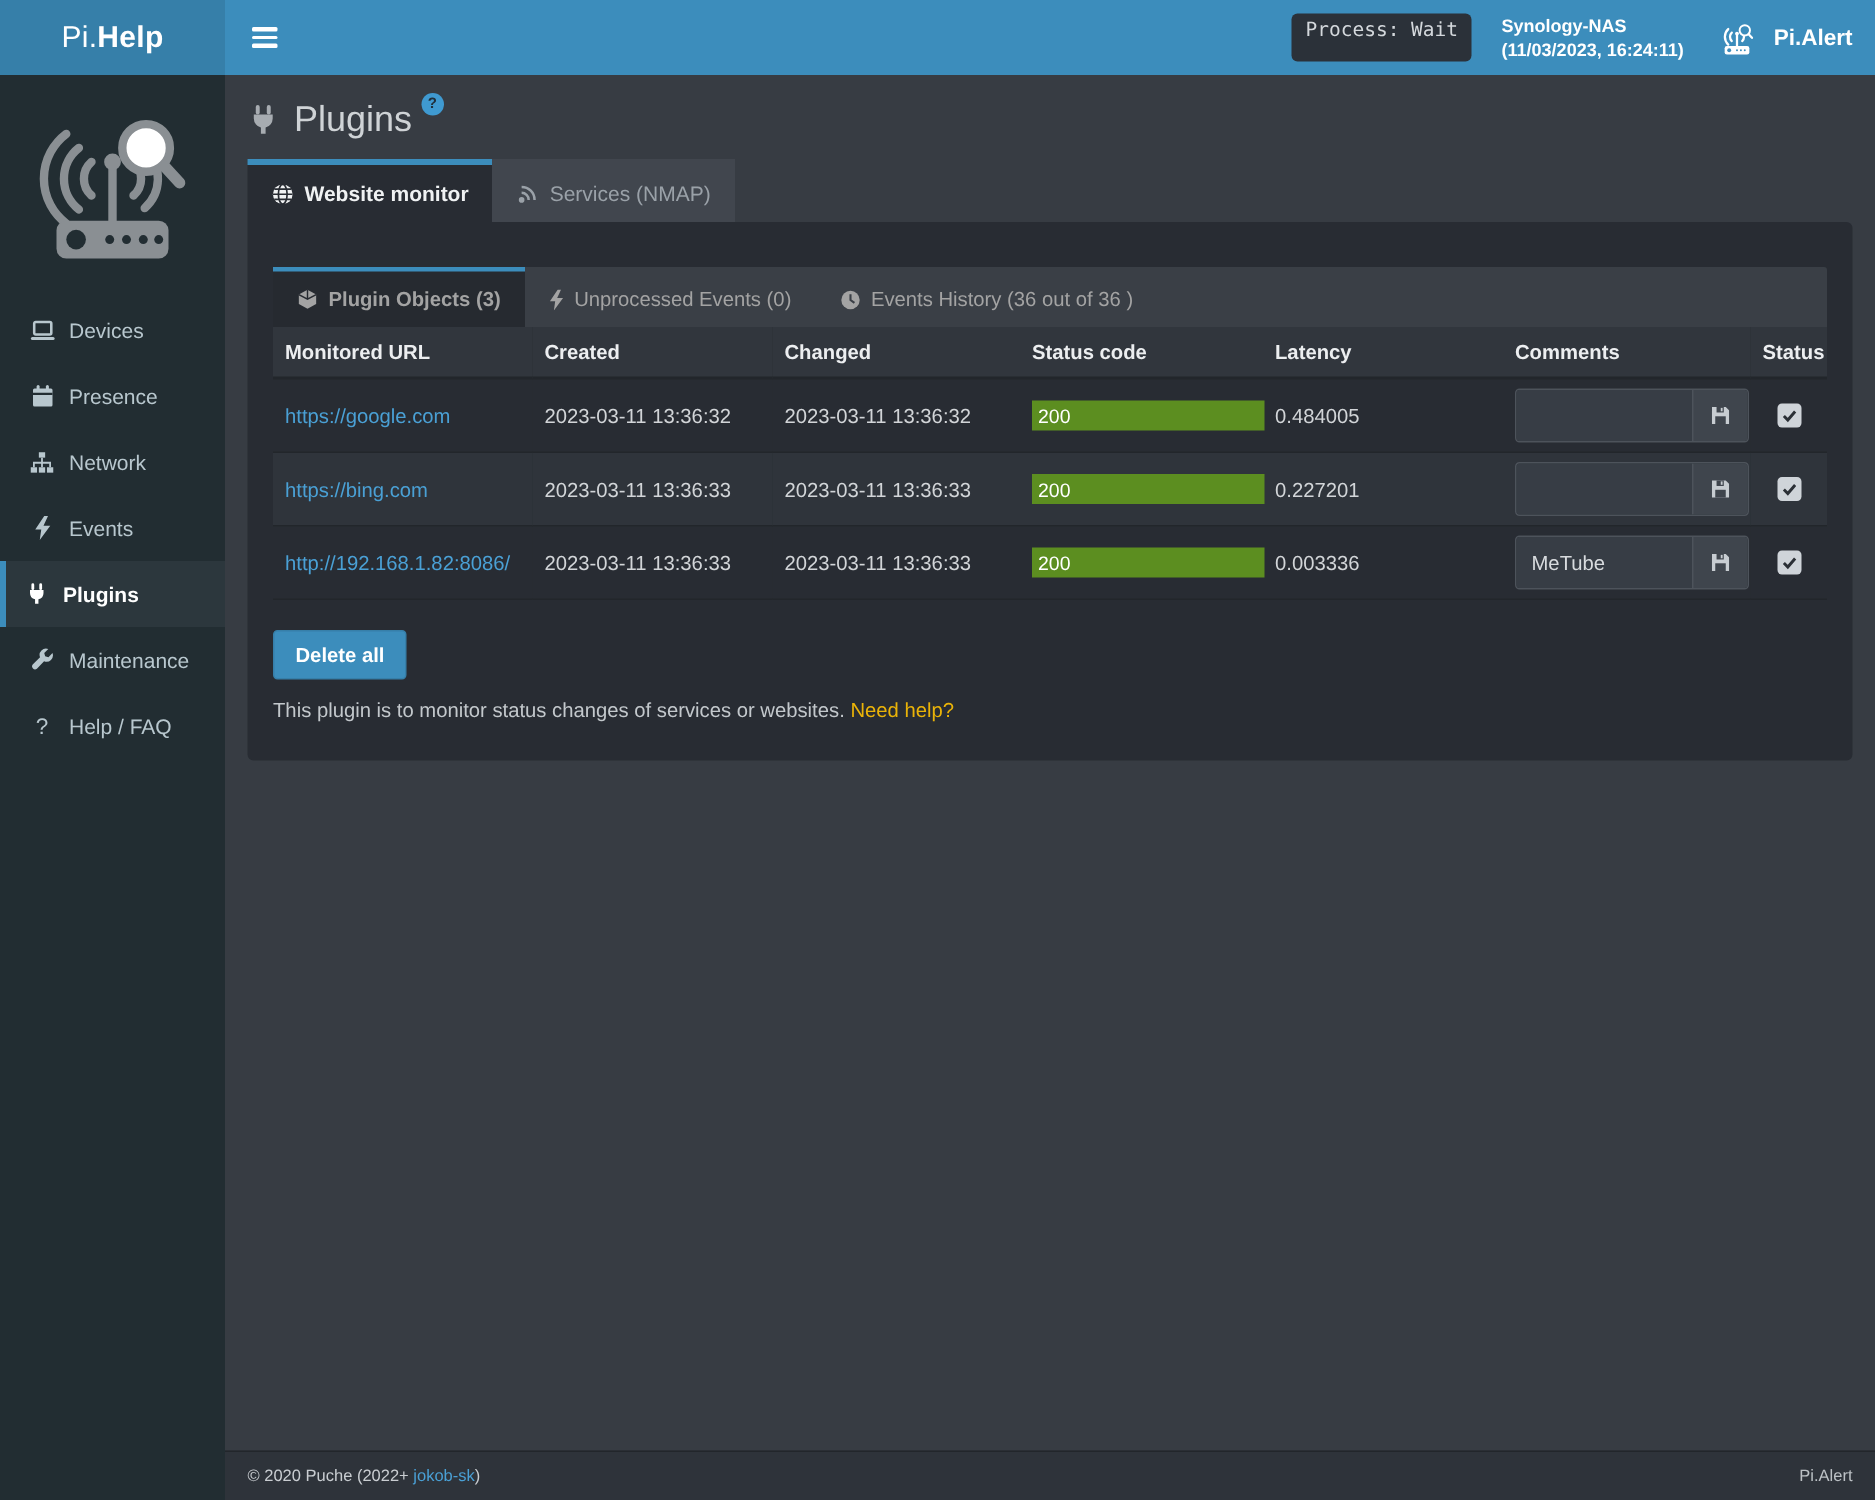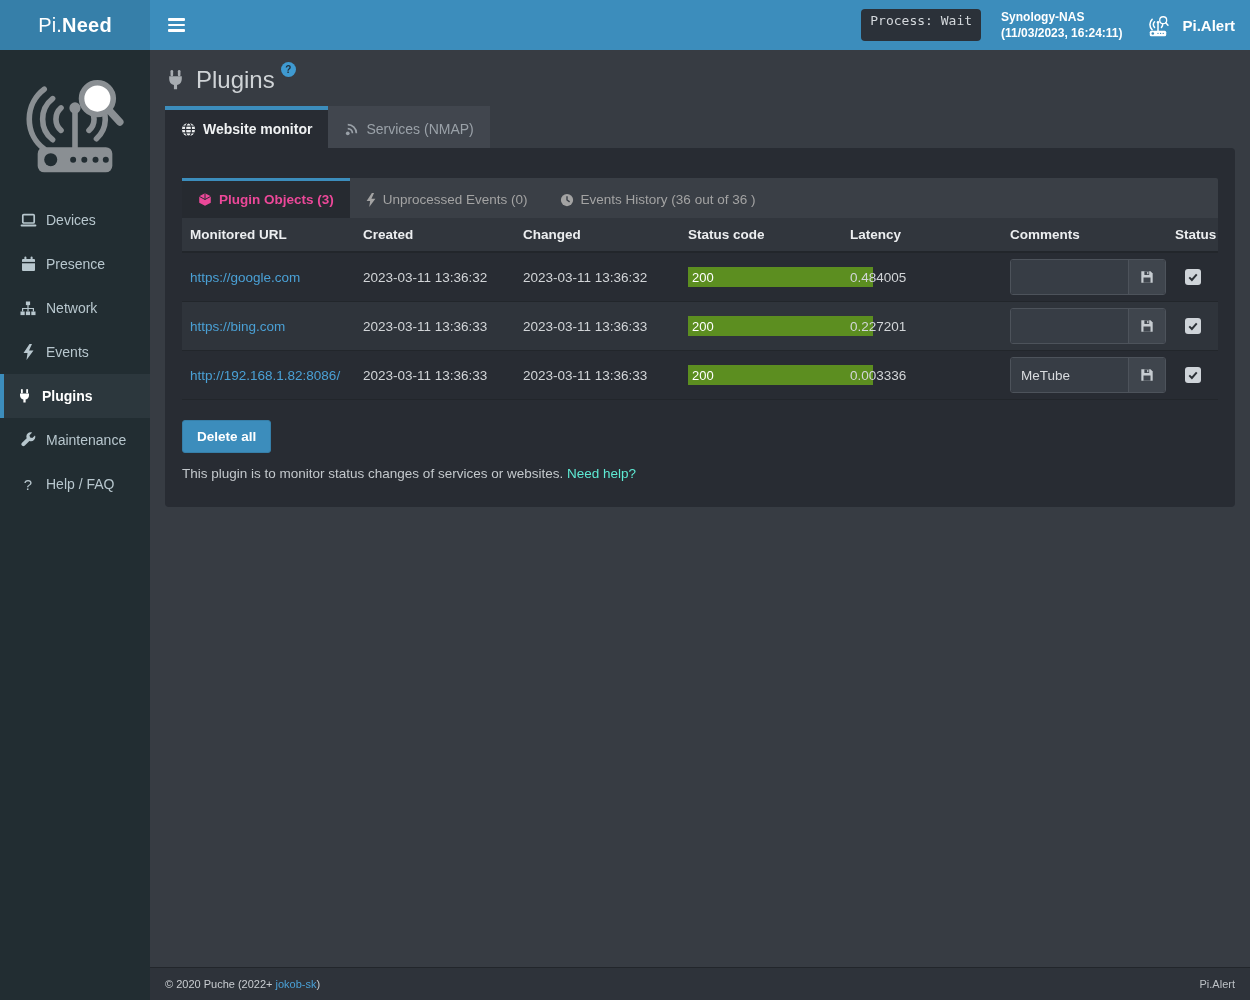"Need" b { text: Need -> Help }
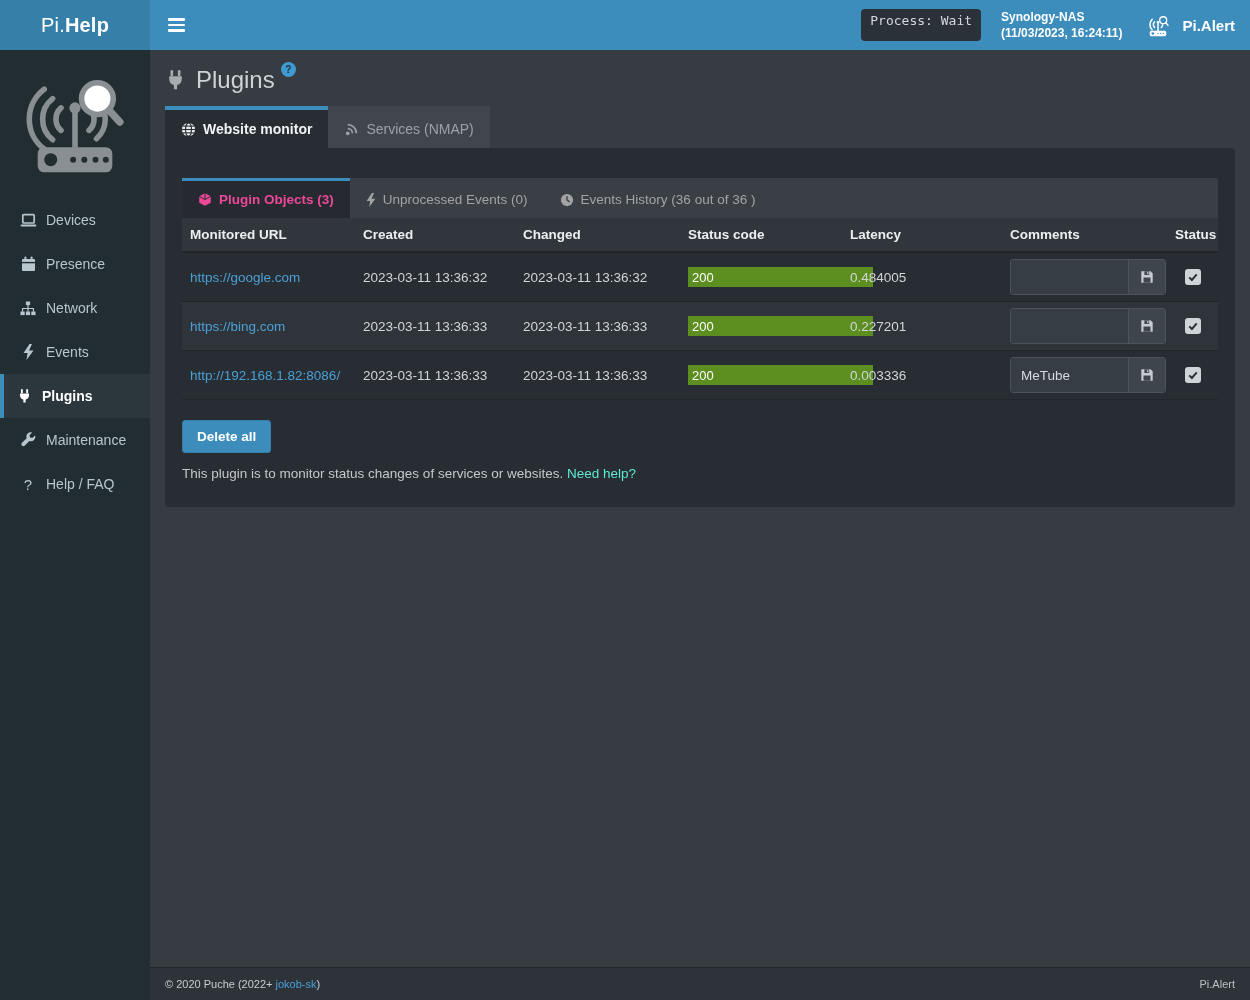"Plugin Objects (3)" .stab.active { color: #ec4899 -> #a3a3a3 }
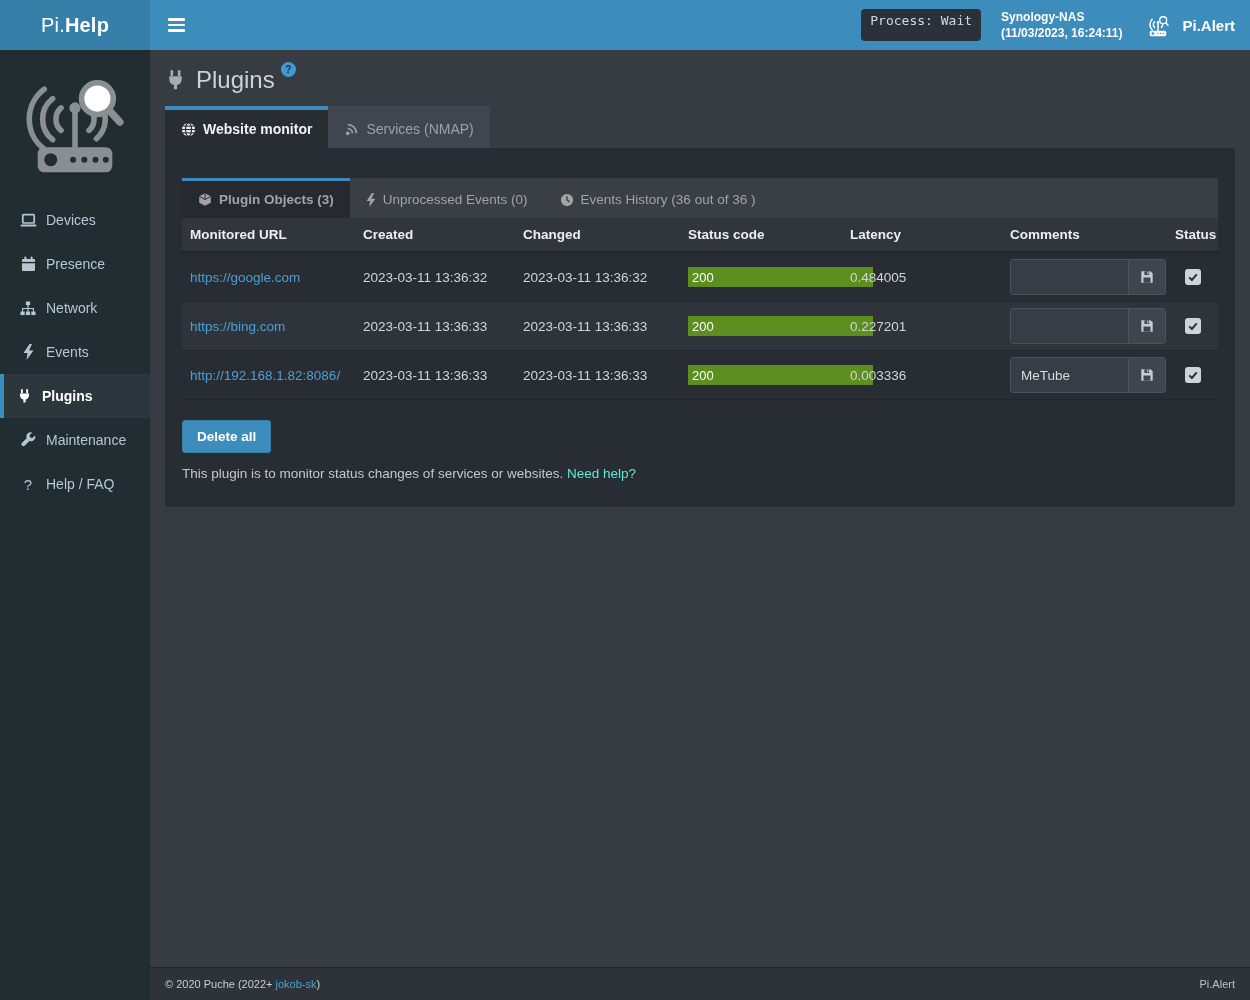"200" .status-bar { width: 185px -> 155px }
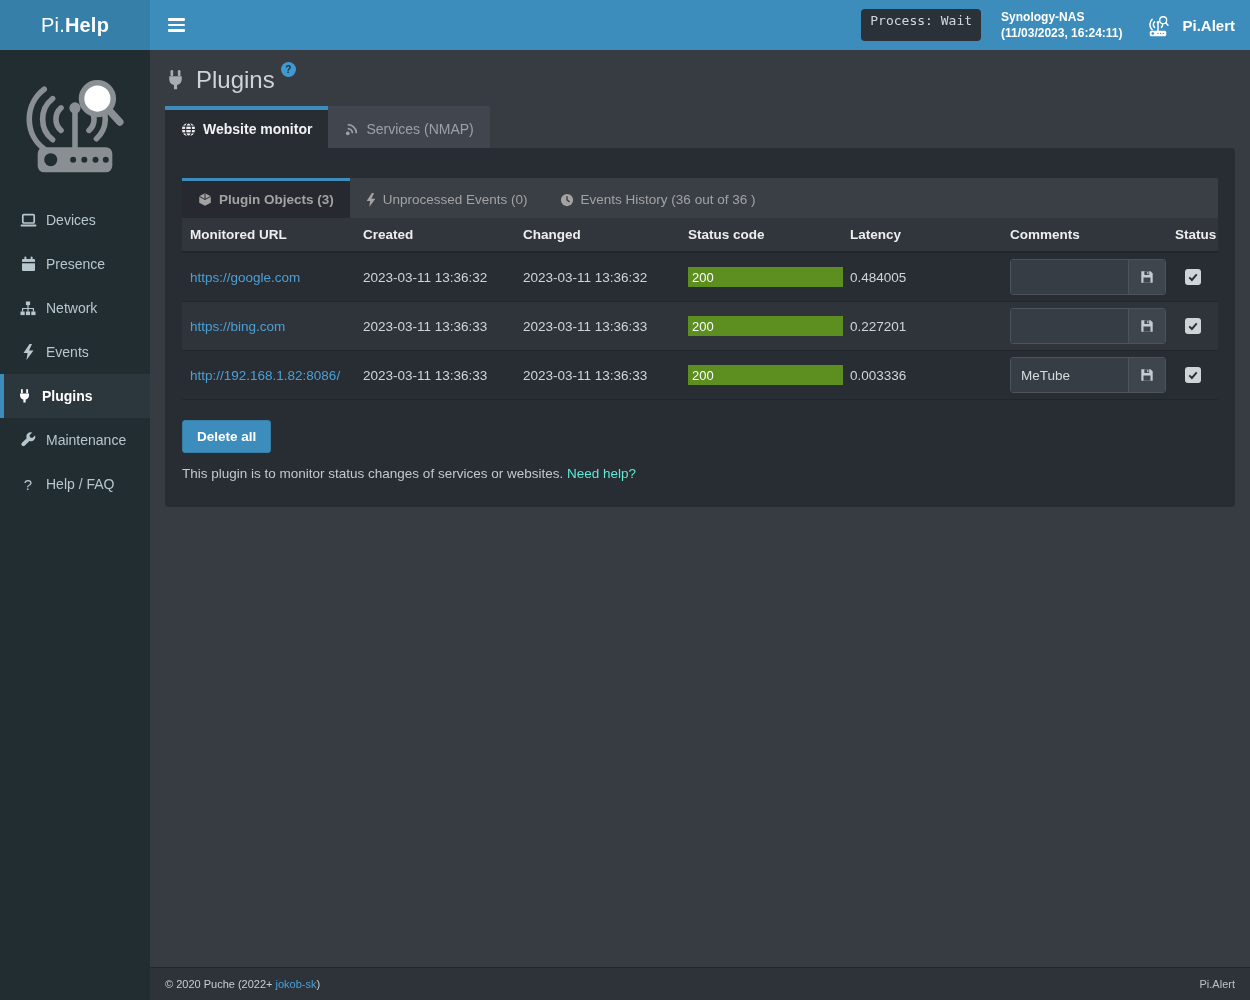"Need help?" .help-line a { color: #5eead4 -> #eab308 }
